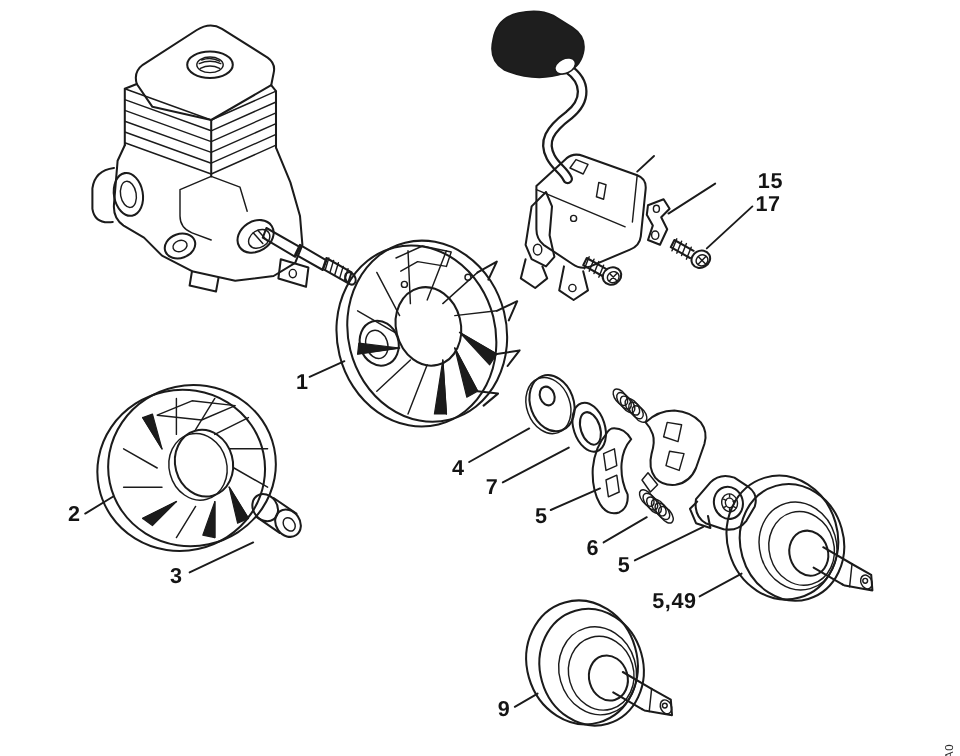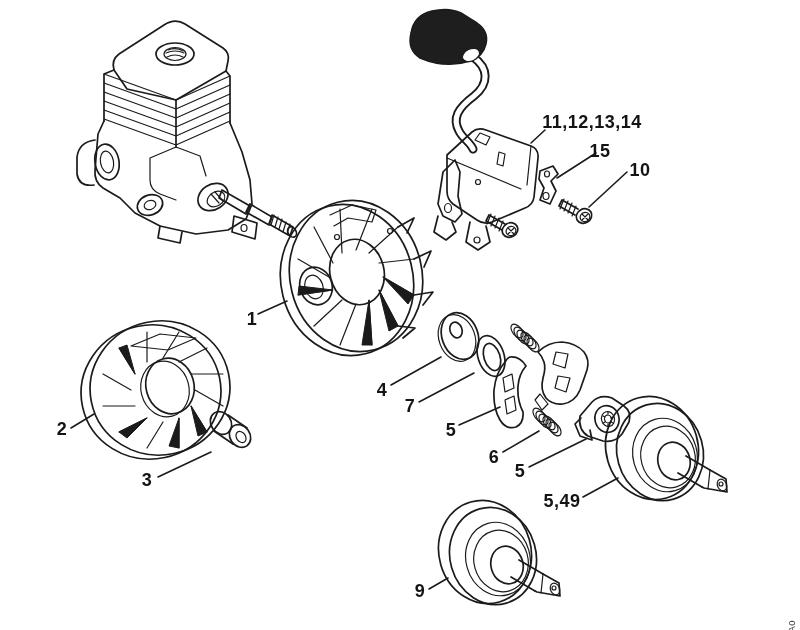"11,12,13,14" div.callout { html: <div>11,12,13,14</div> -> none }
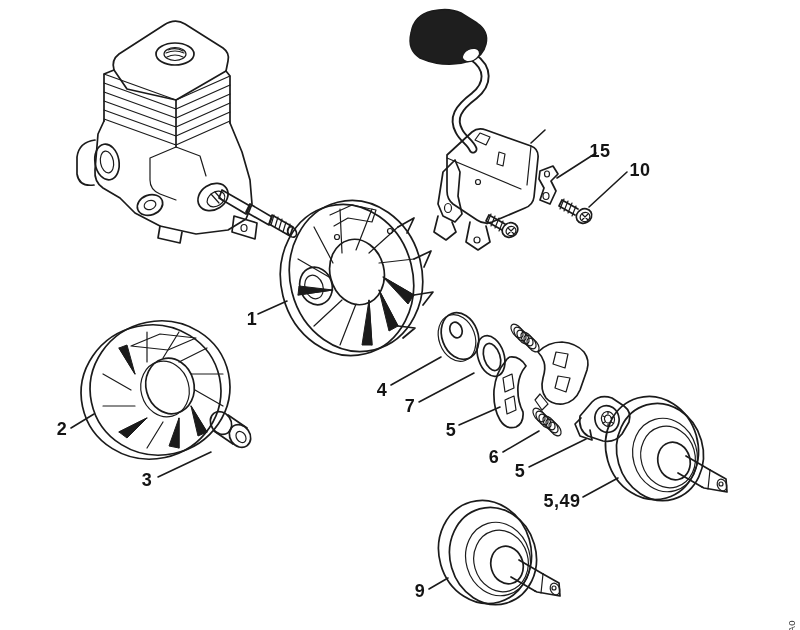"15" div.callout { left: 600px -> 642px }
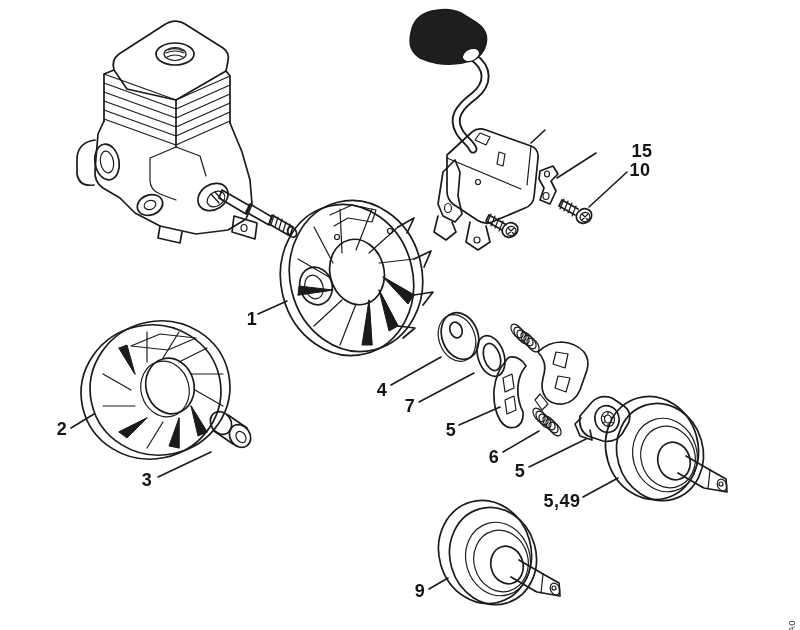"10" div.callout { text: 10 -> 17 }
